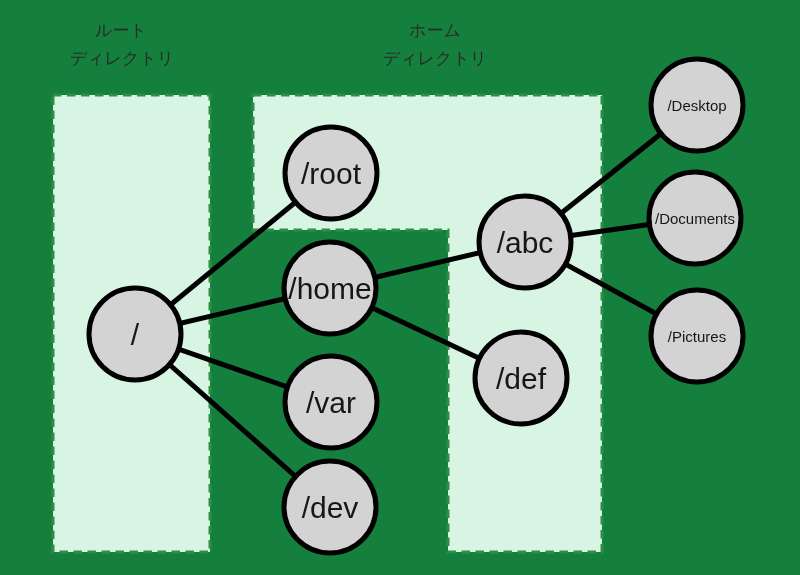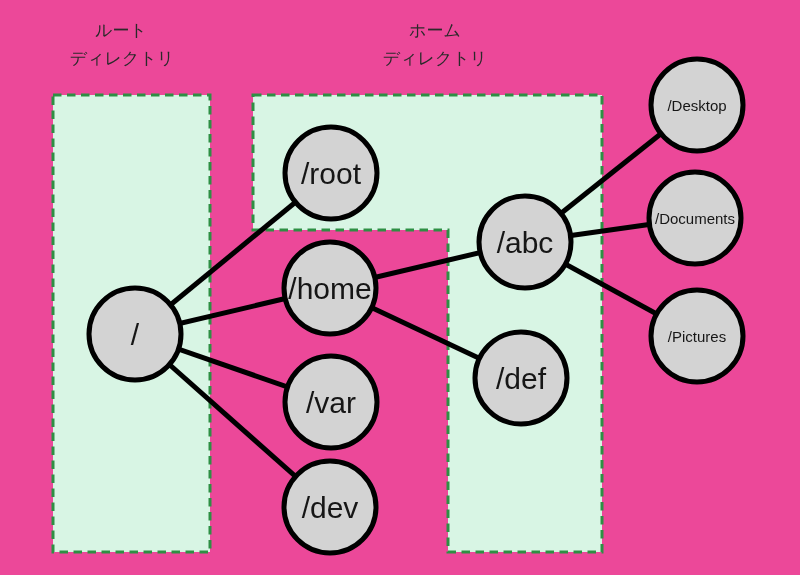"ルート" .stage { background: #ec4899 -> #15803d }
